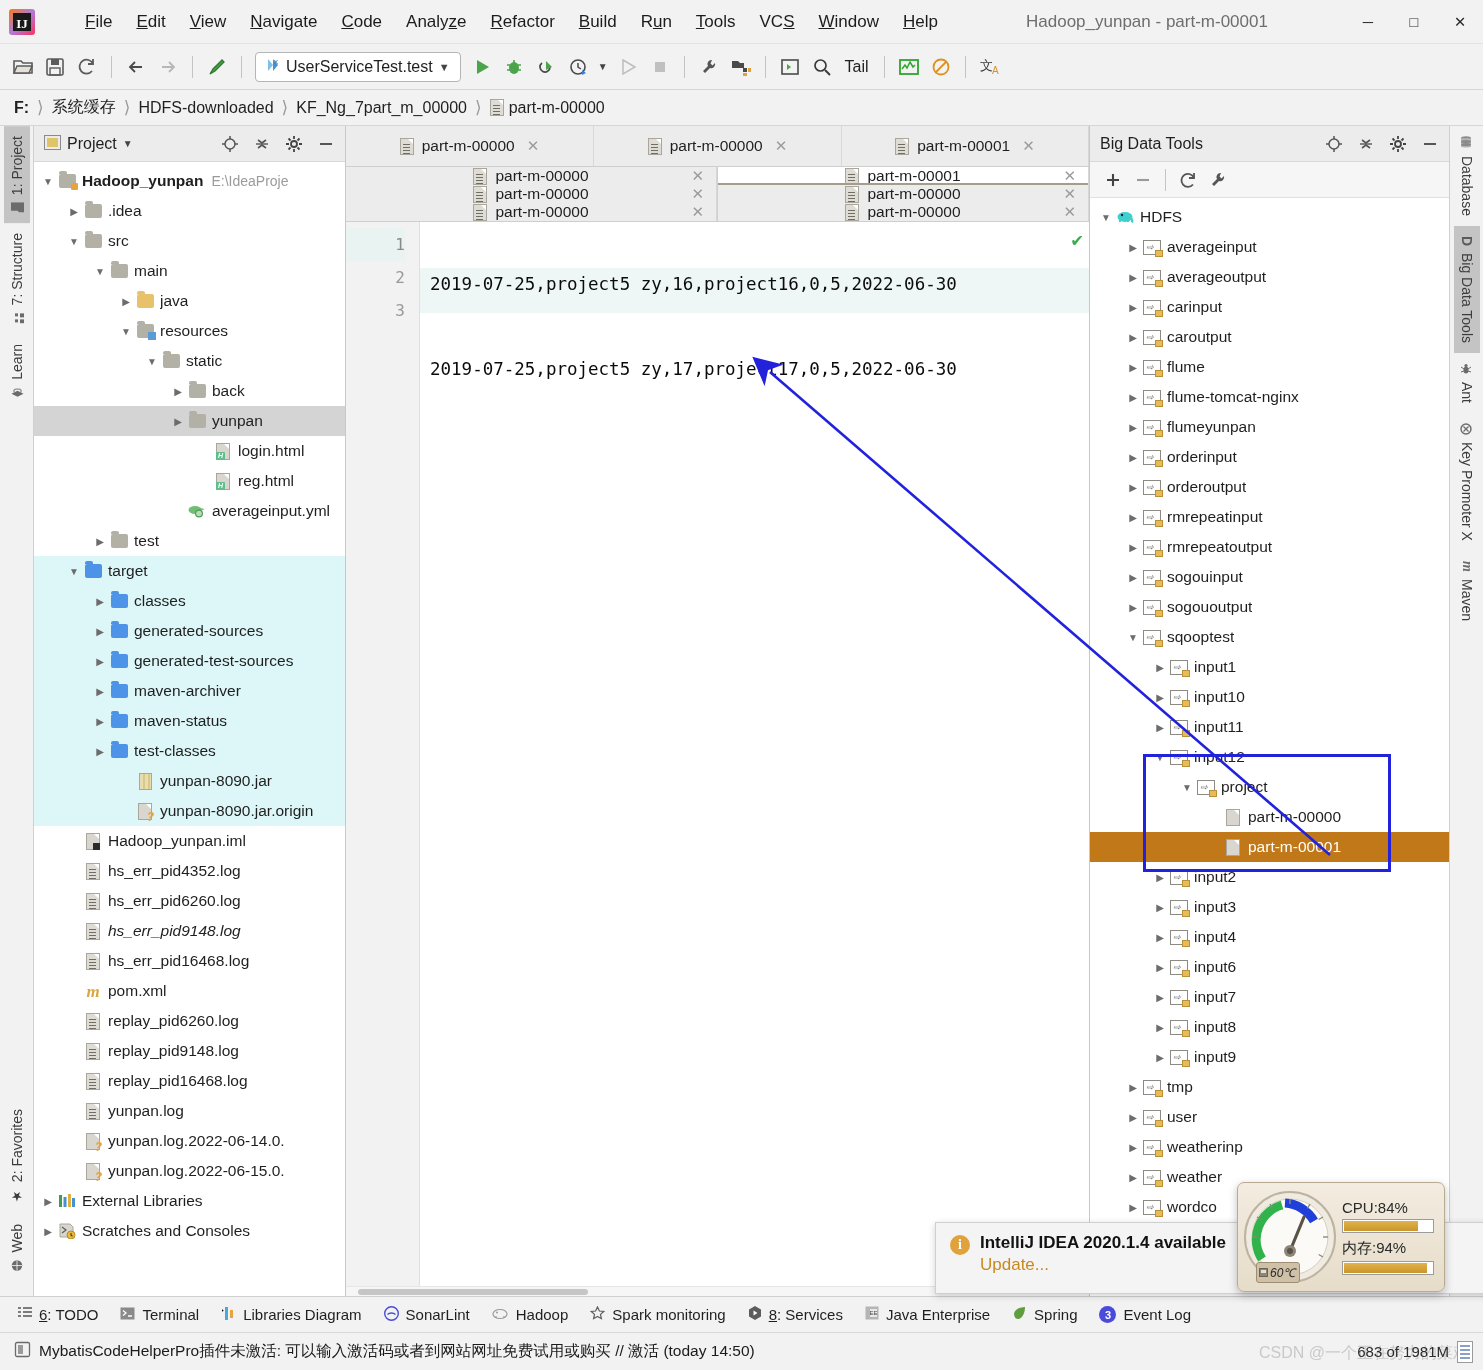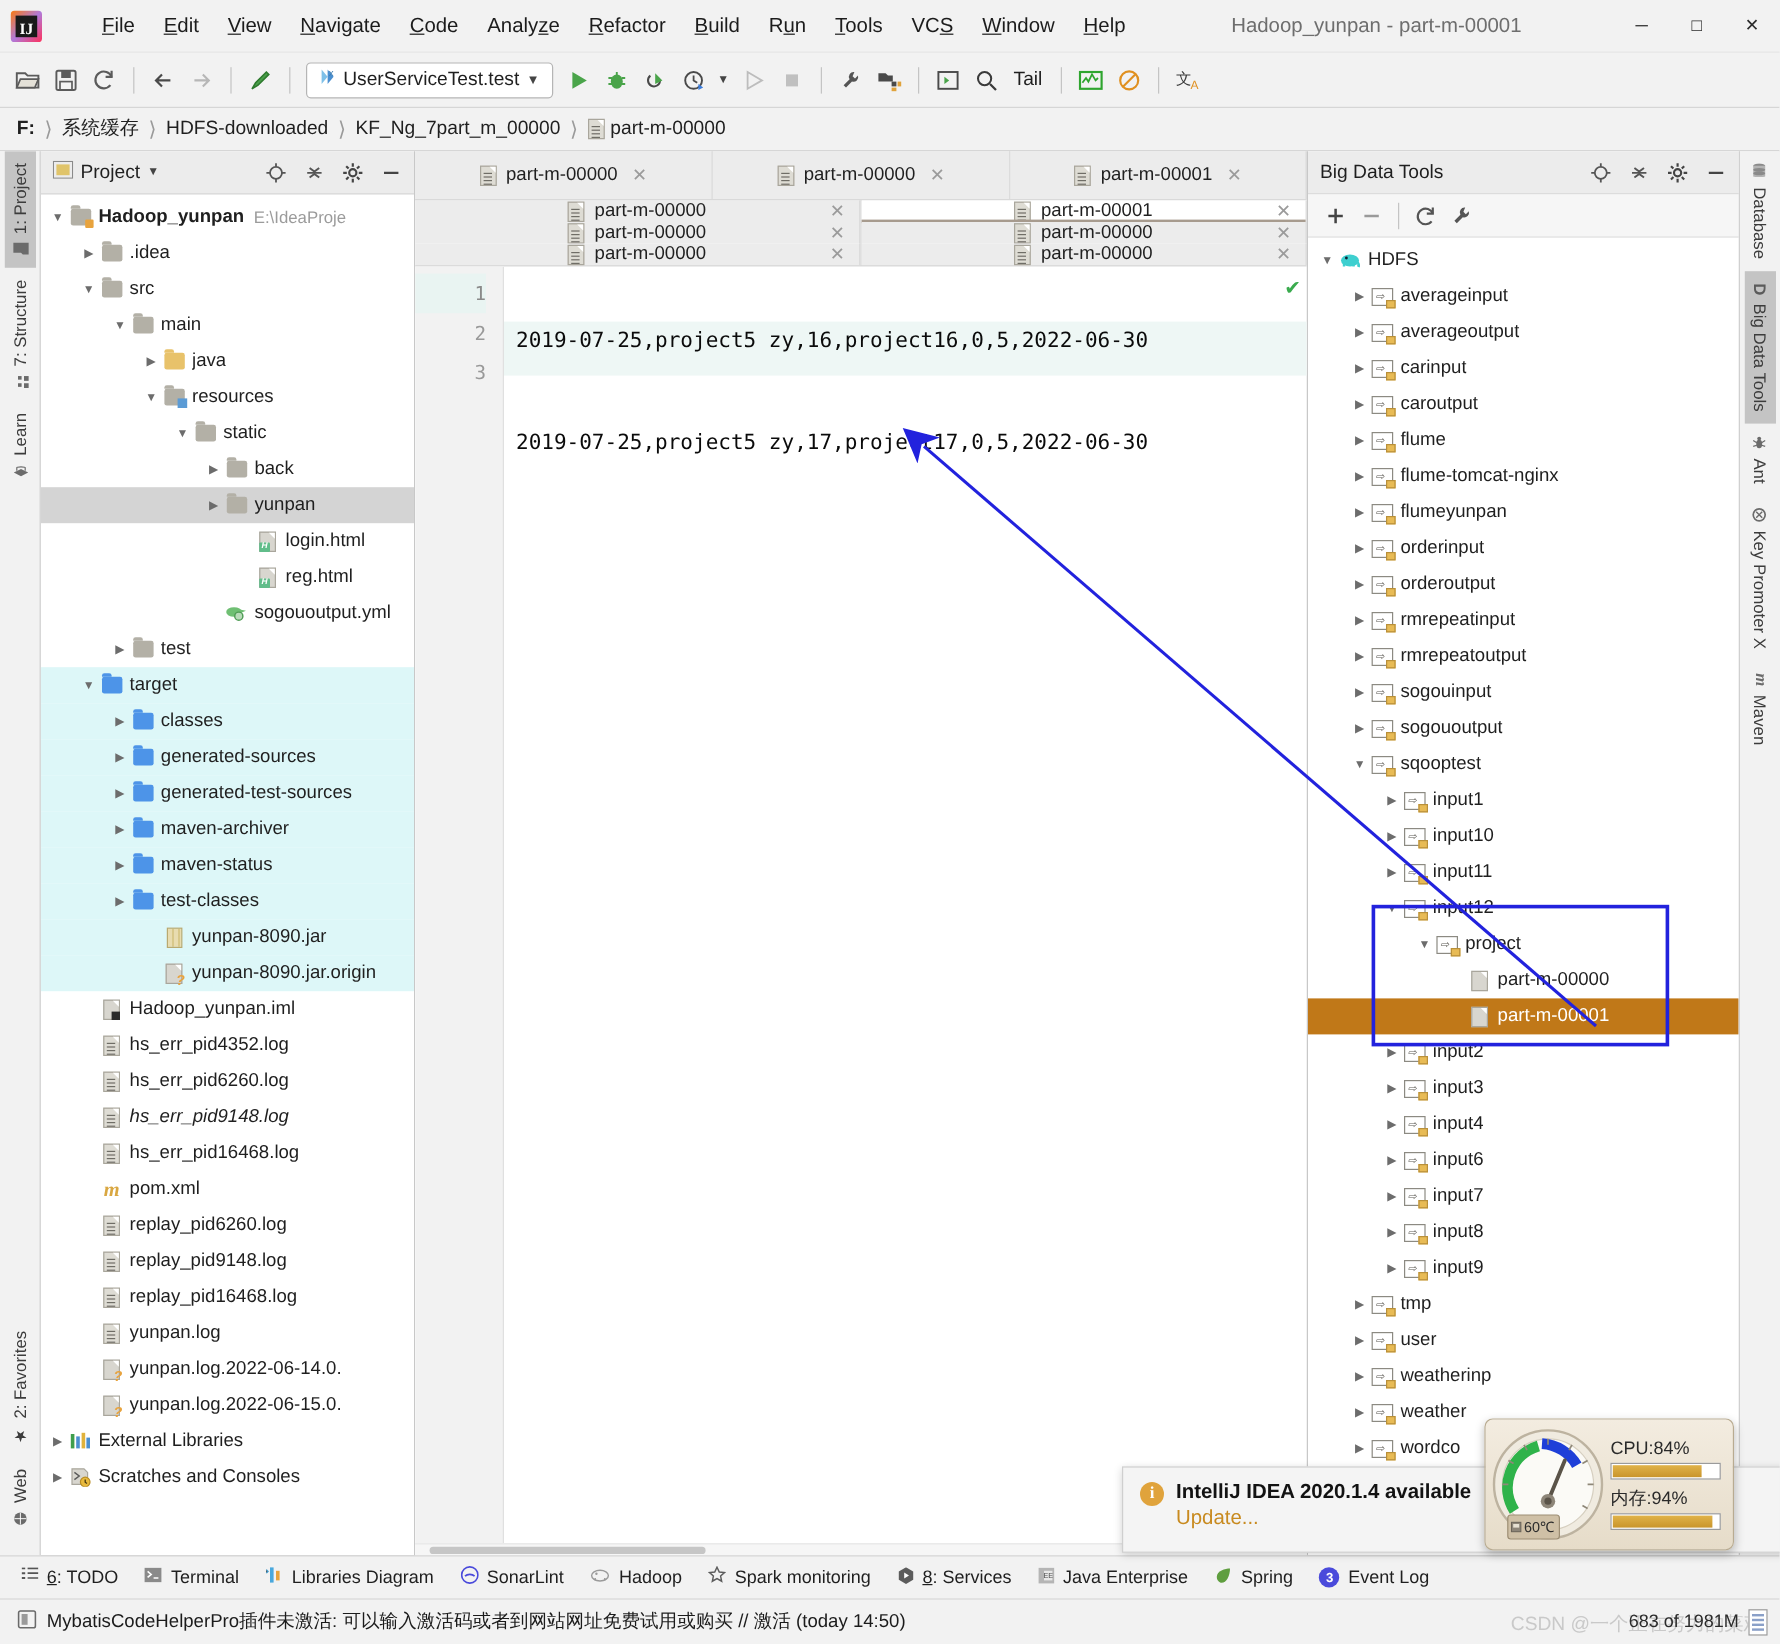"sogououtput.yml" span.tlabel { text: sogououtput.yml -> averageinput.yml }
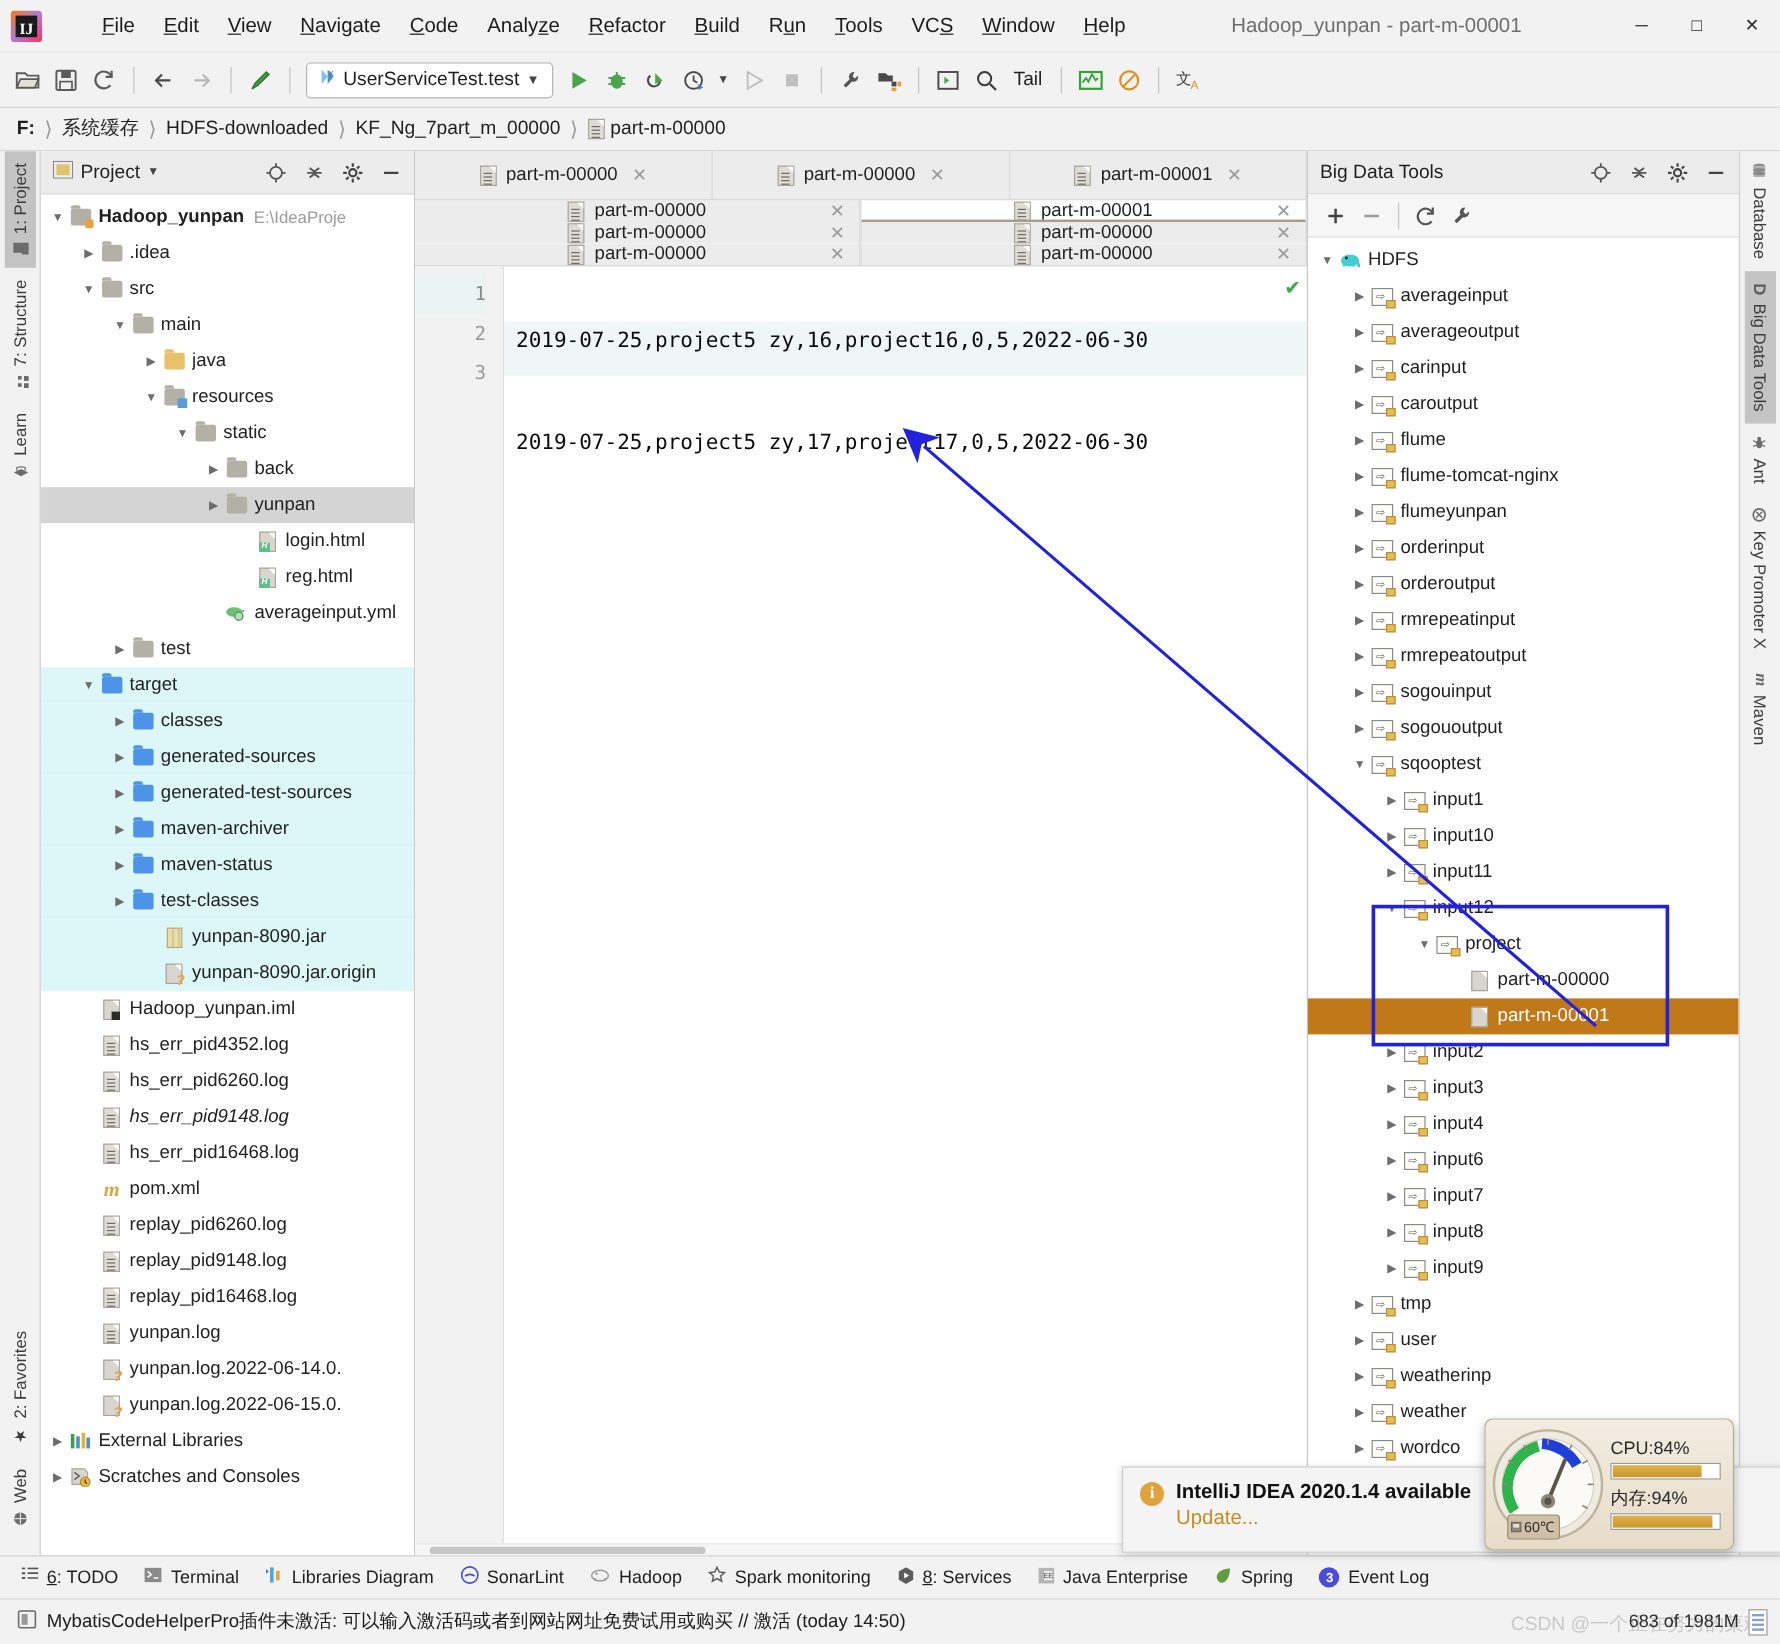"60℃" .gauge-dial { font-style: none -> italic }
